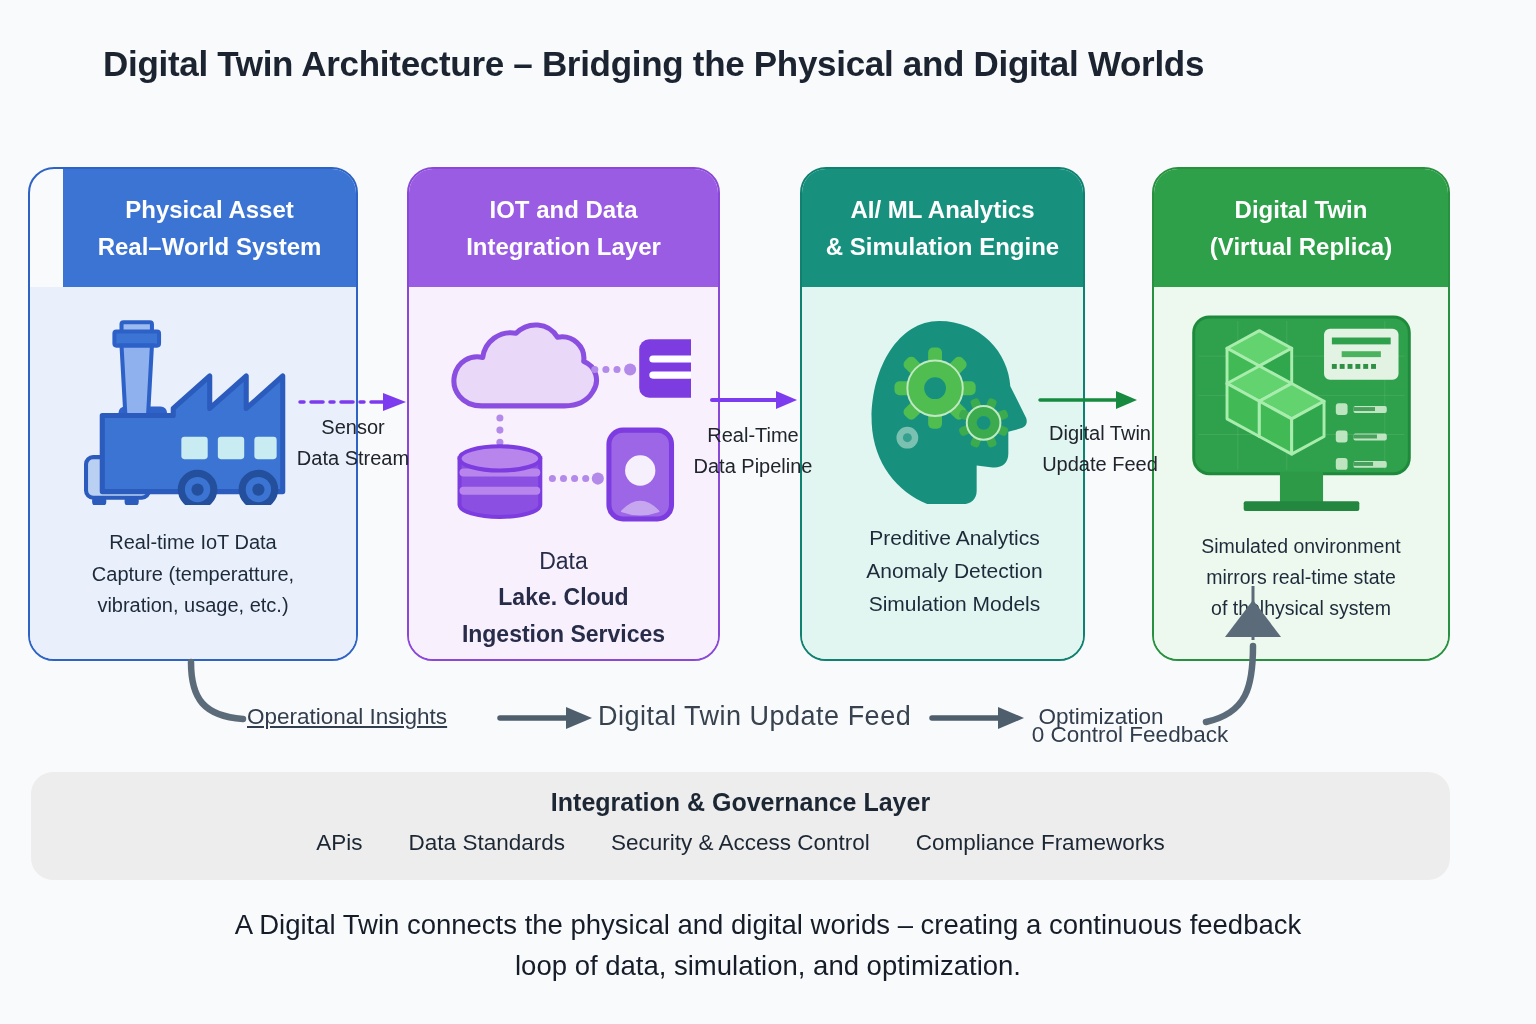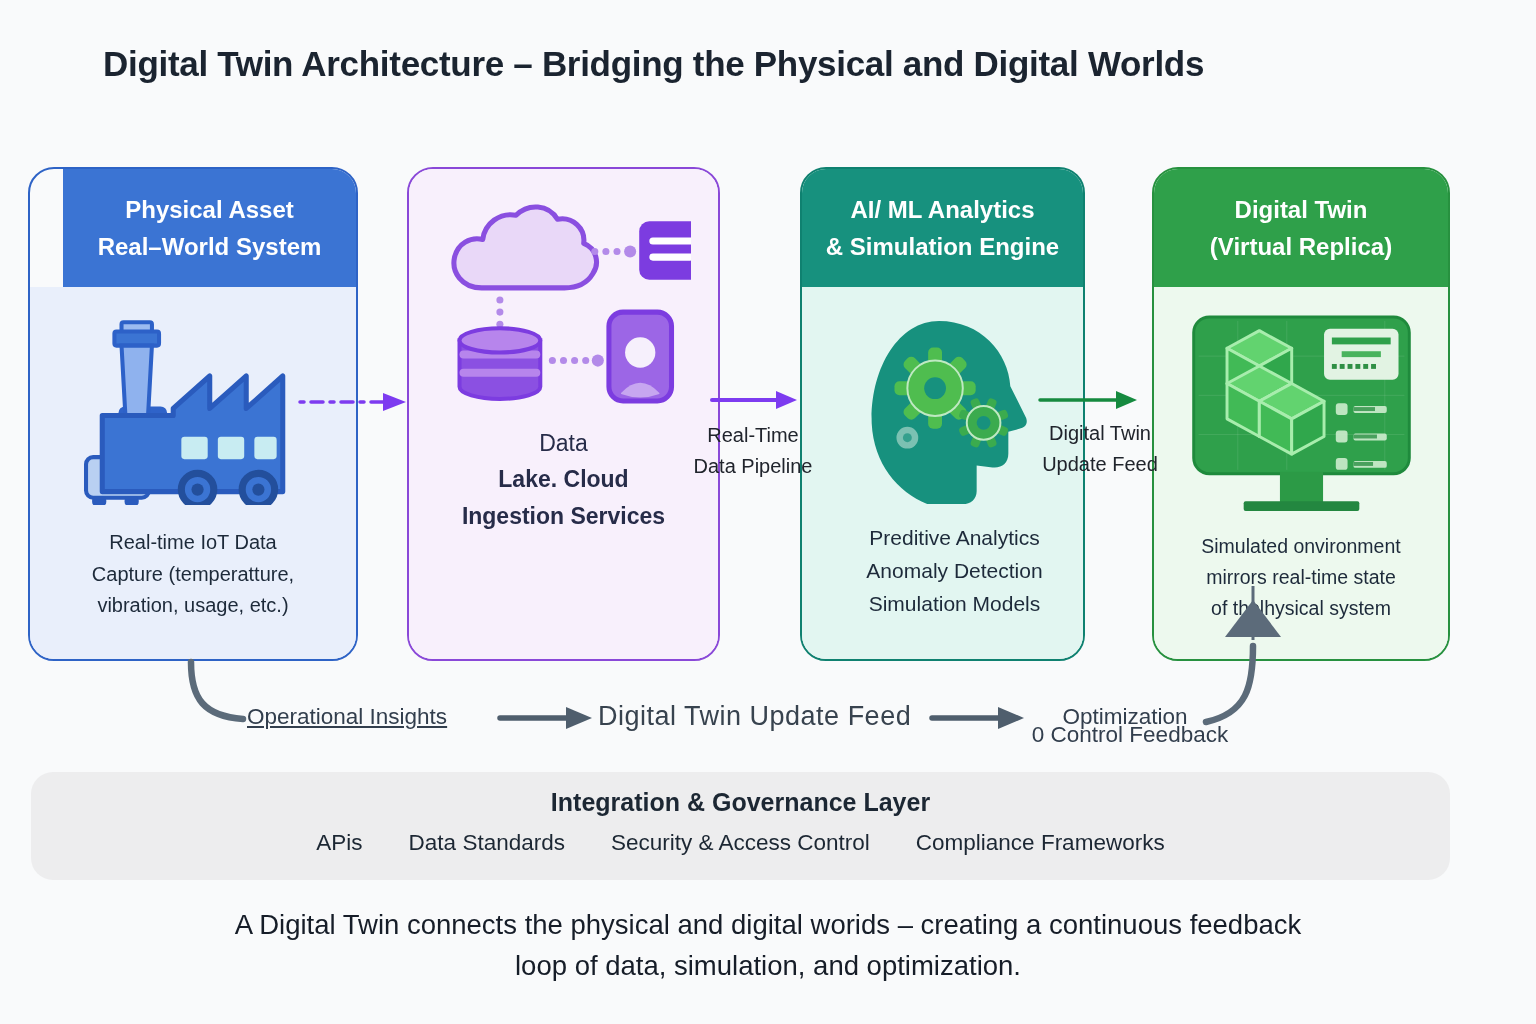"IOT and Data" div.card-header { html: none -> <div> <div> <span>IOT and Data</span> <span>Integration Layer</span> </div> </div> }
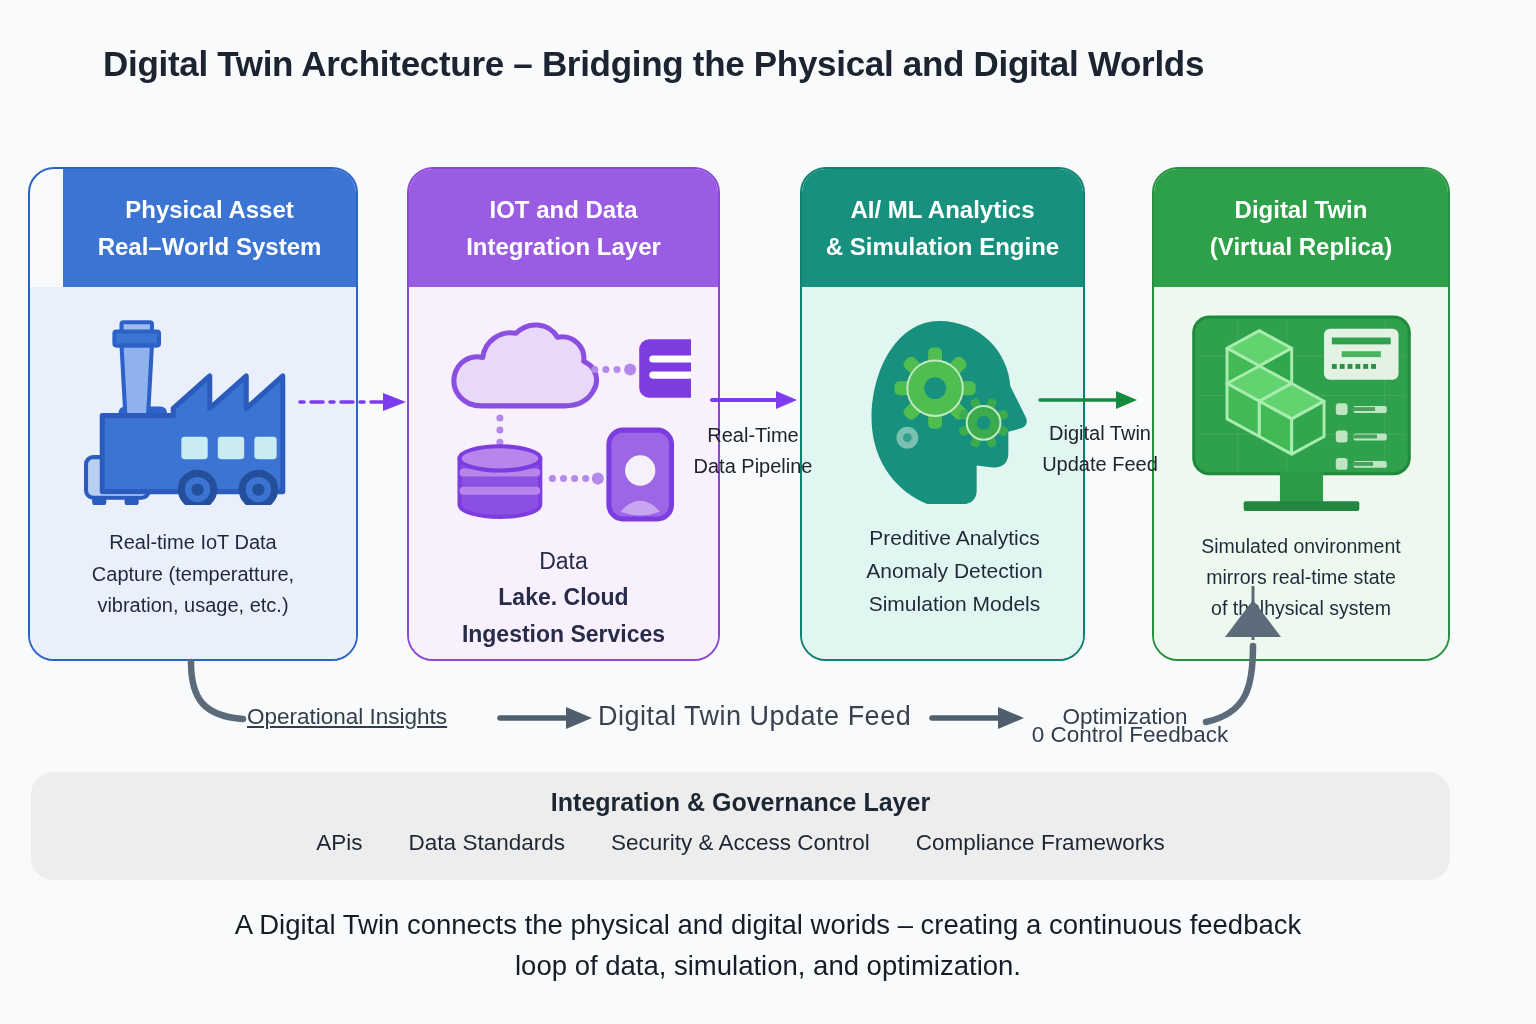"Sensor" div.flow-label { html: none -> <div> <span>Sensor</span> <span>Data Stream</span> </div> }
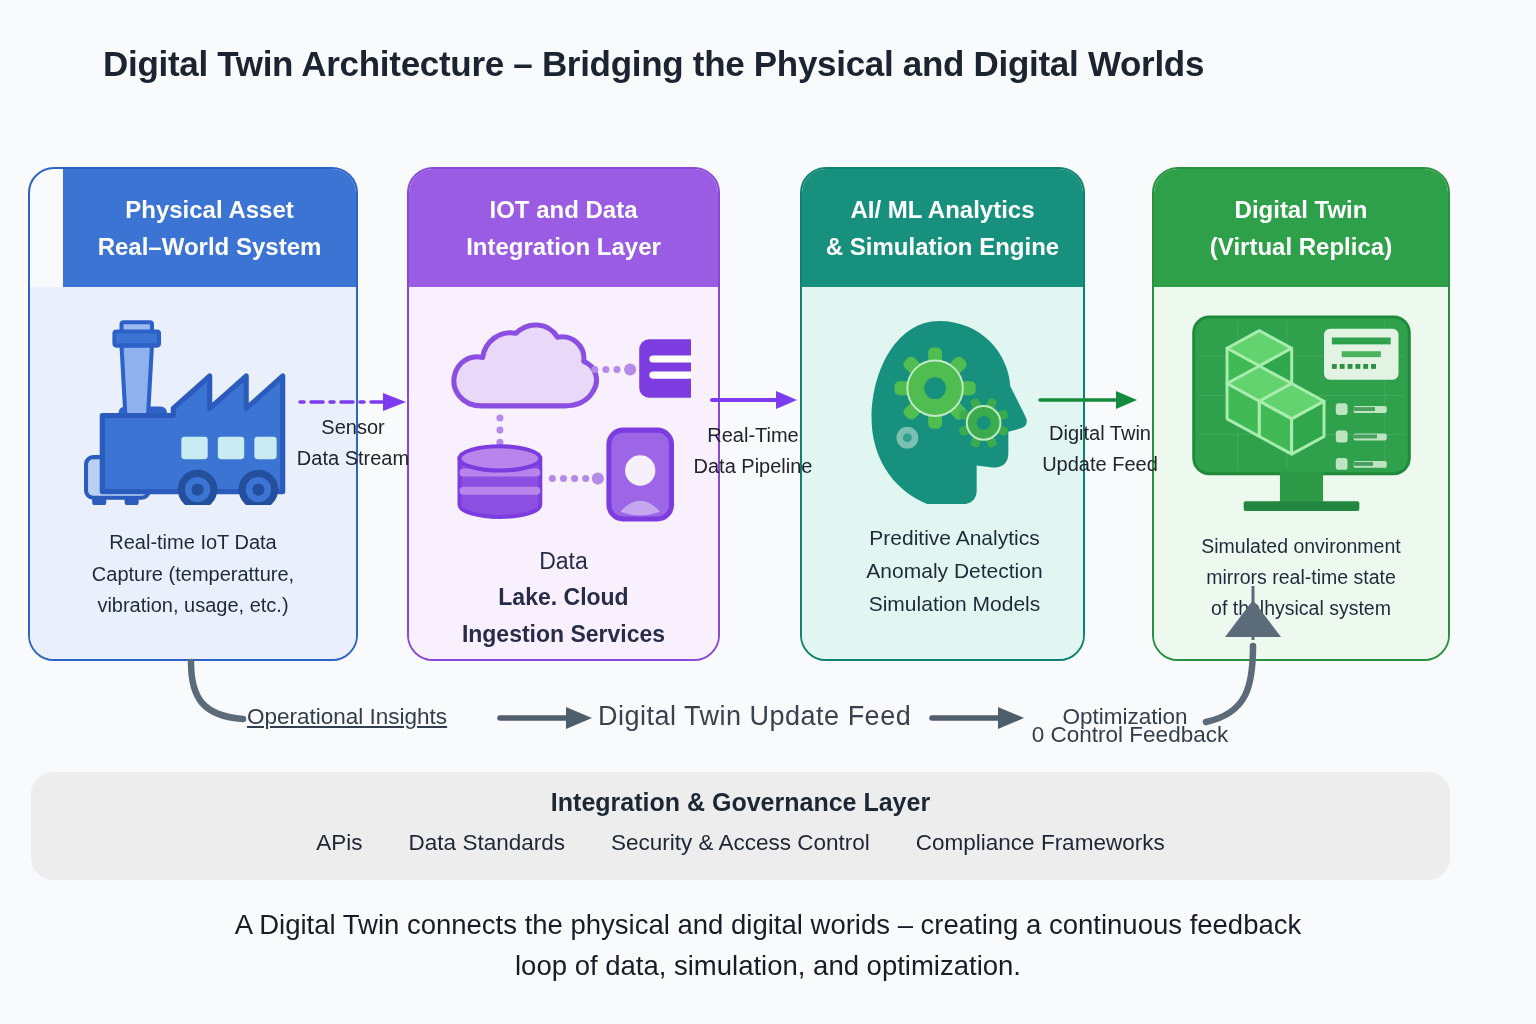"Optimization" .fb-opt { left: 1050px -> 1026px }
